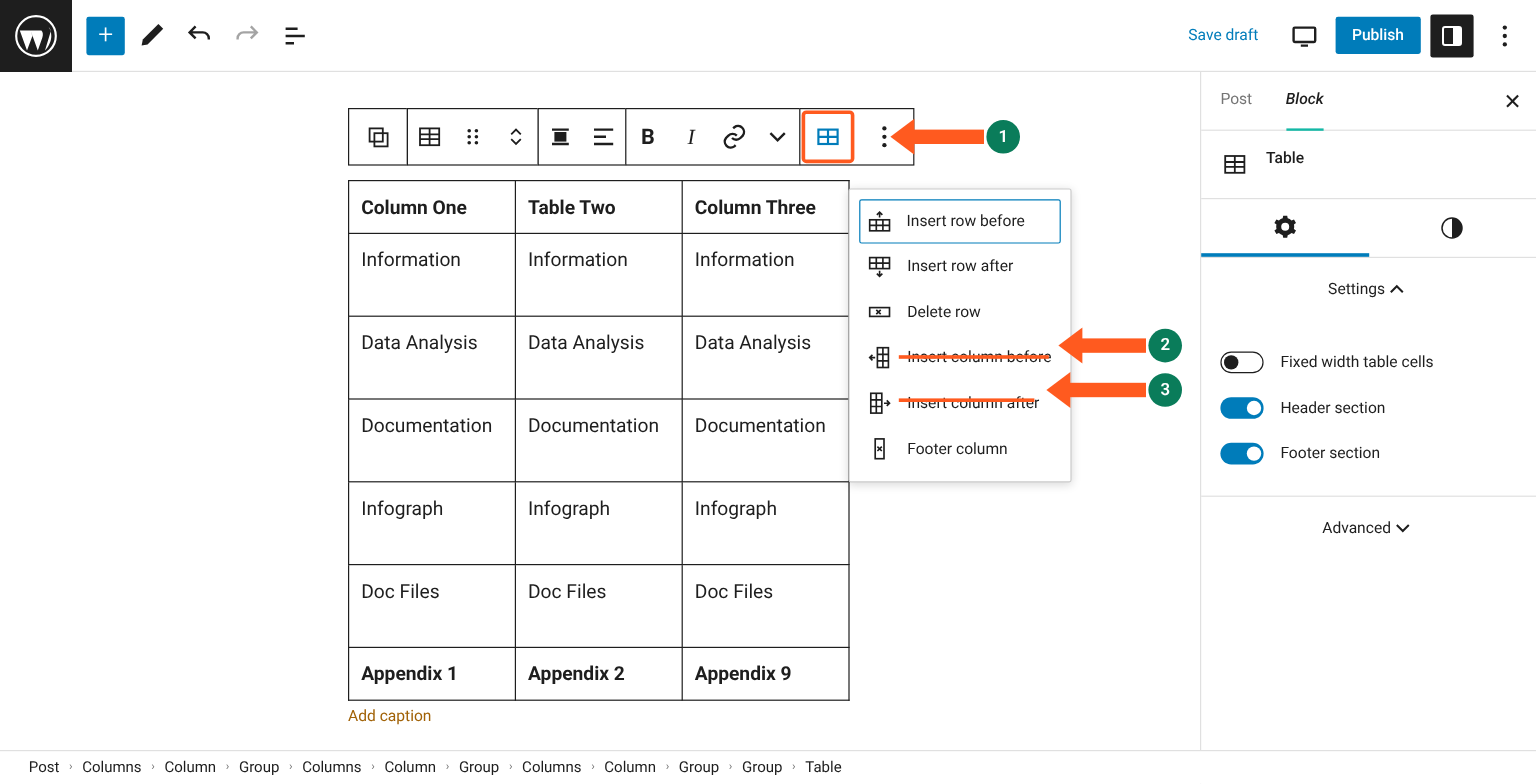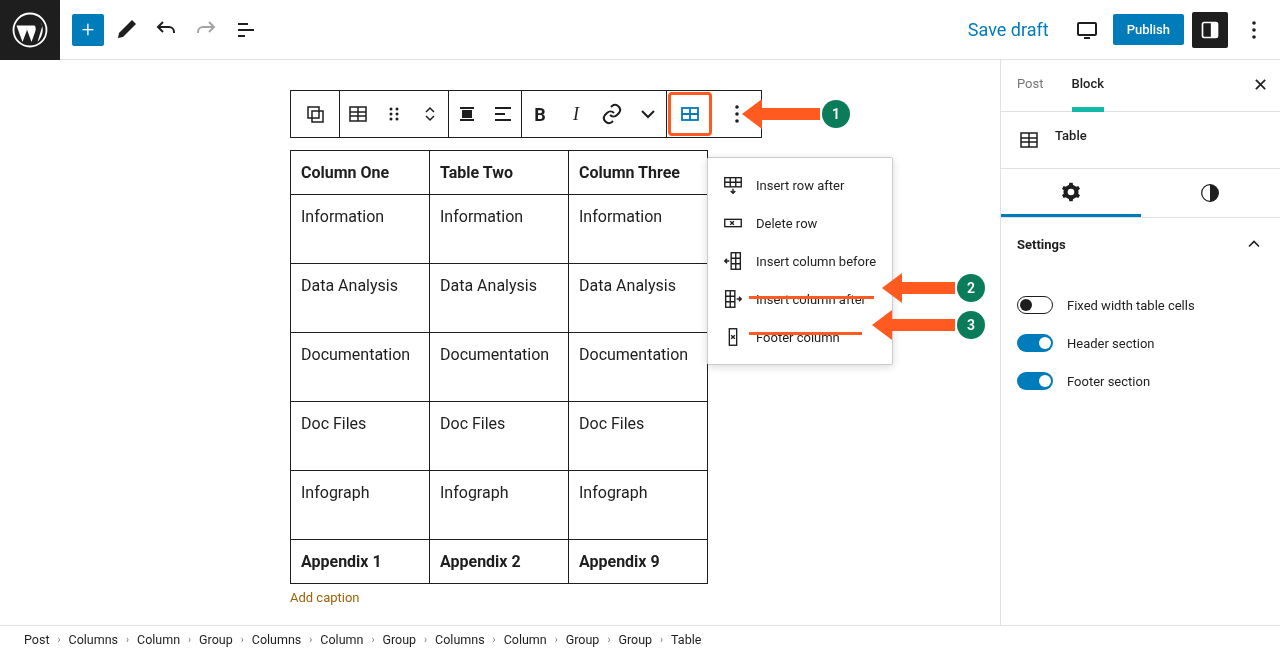"Save draft" .save-draft { font-size: 18px -> 13px }
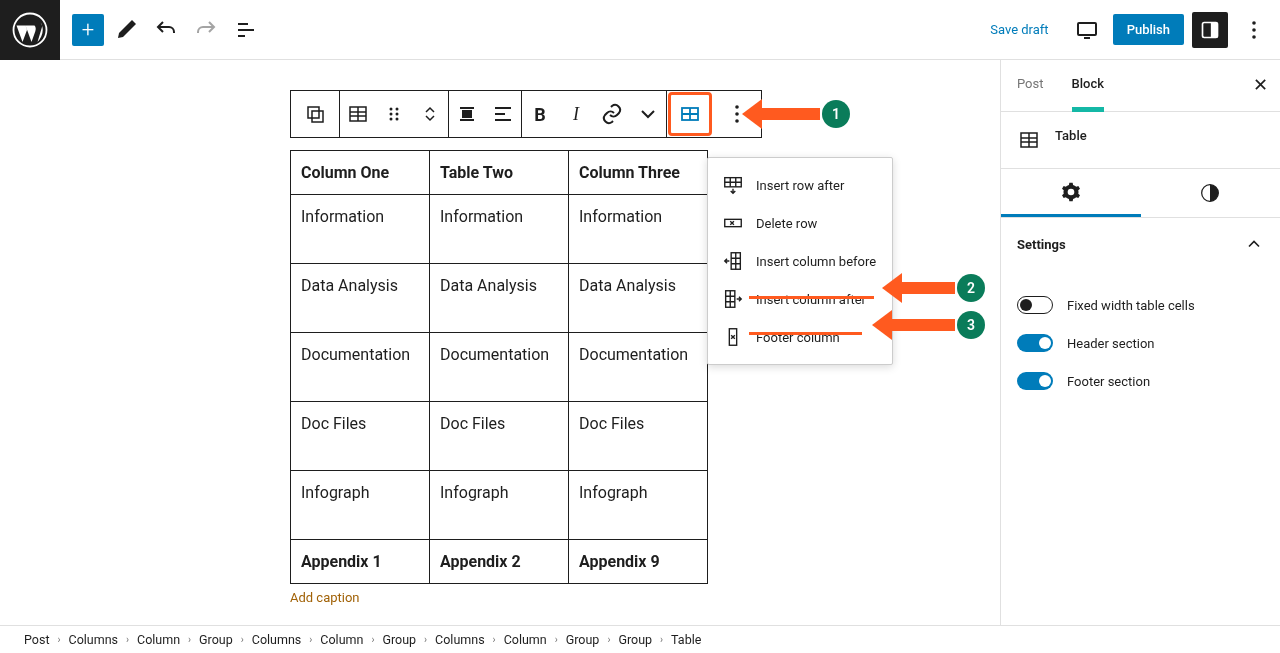"Block" .sb-tab.active { border-bottom: 5px solid #14b8a6 -> 2px solid #14b8a6; font-style: none -> italic }
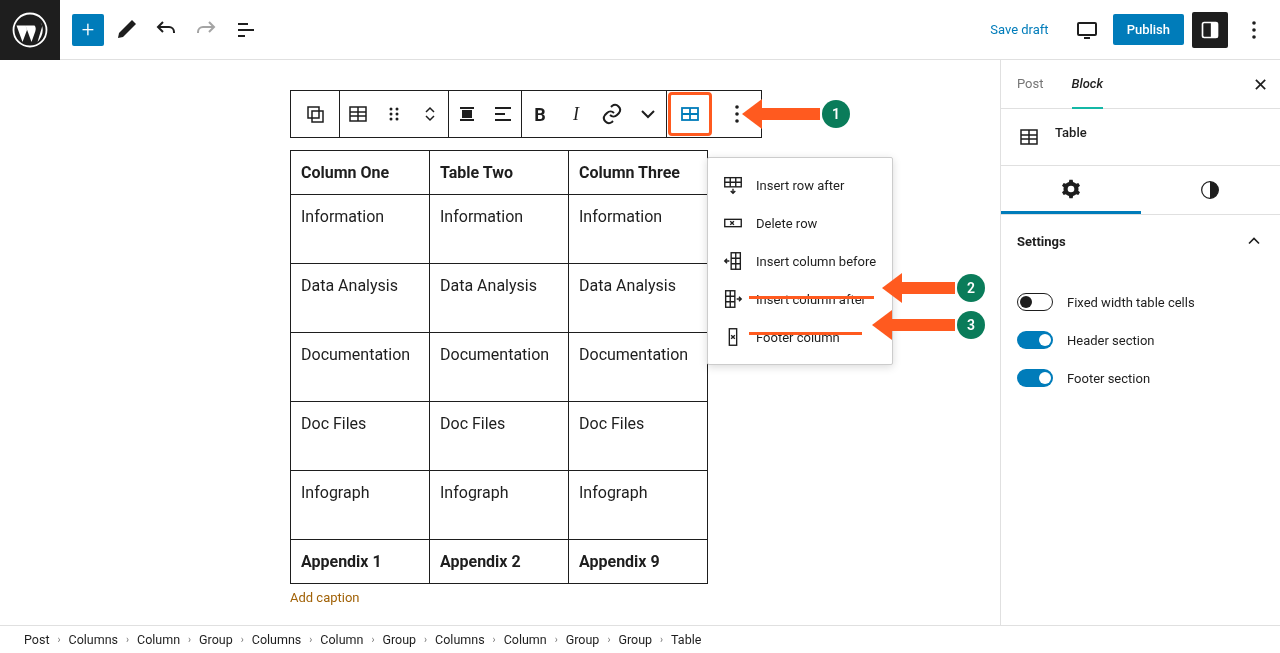"Insert row before" div.dropdown-item { html: none -> <div> <svg> <rect></rect> <path></path> </svg> <span>Insert row before</span> </div> }
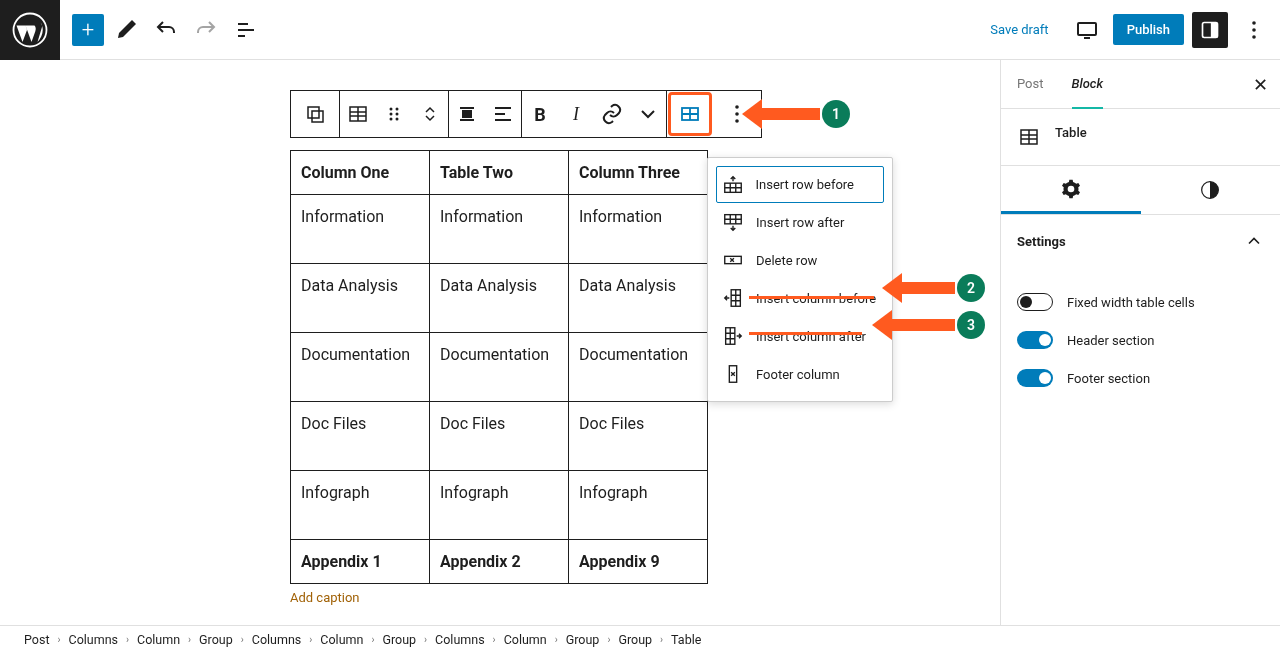"Settings" .sb-section-header { font-weight: 700 -> 400; justify-content: space-between -> center }
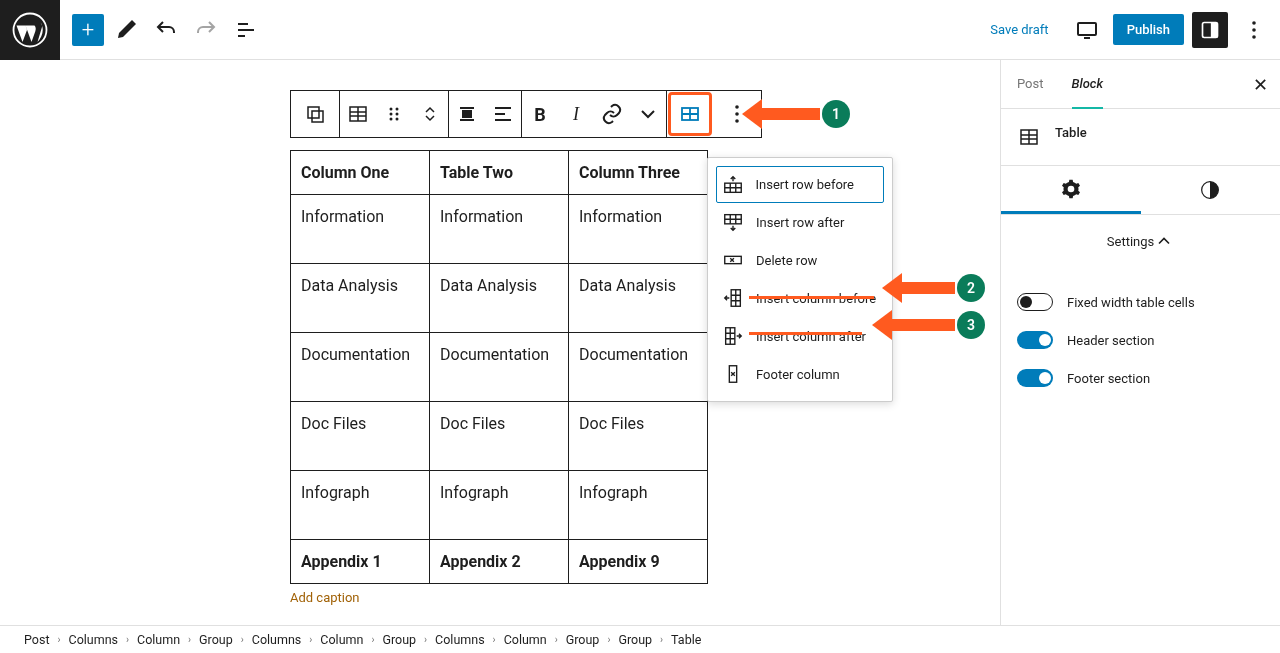"Advanced" div.sb-section-header { html: none -> <div> <span>Advanced</span> <svg> <path></path> </svg> </div> }
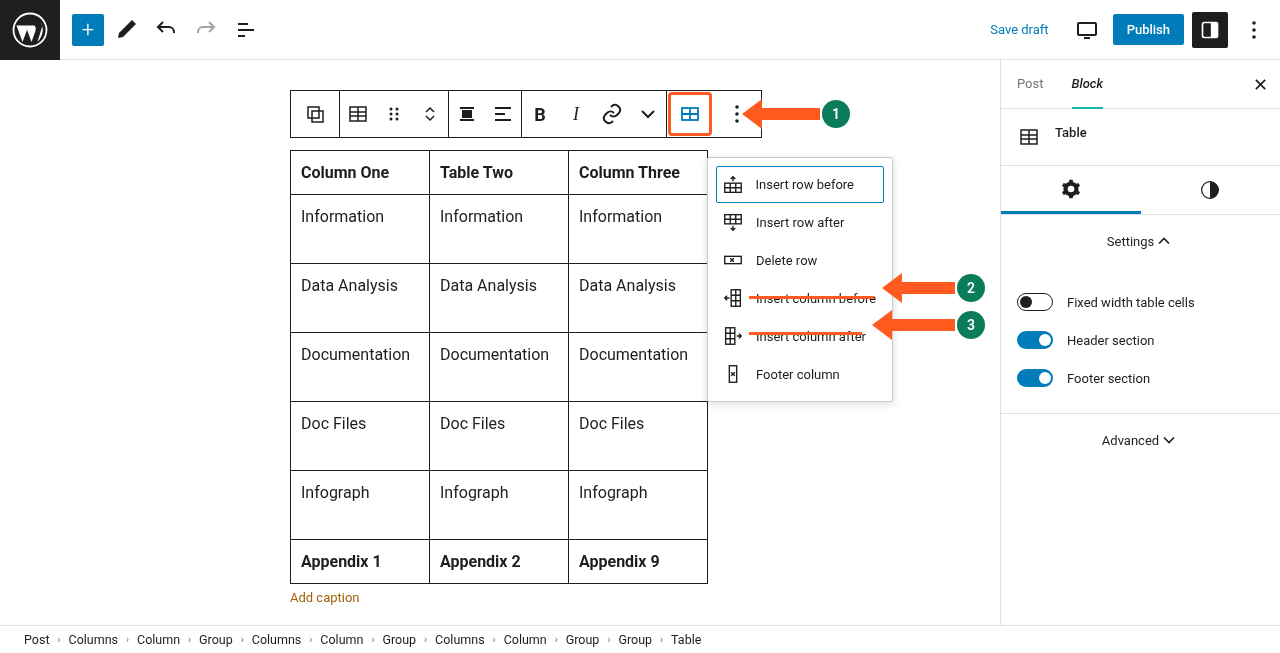"Doc Files" tr { order: before "Infograph" -> after "Infograph" }
